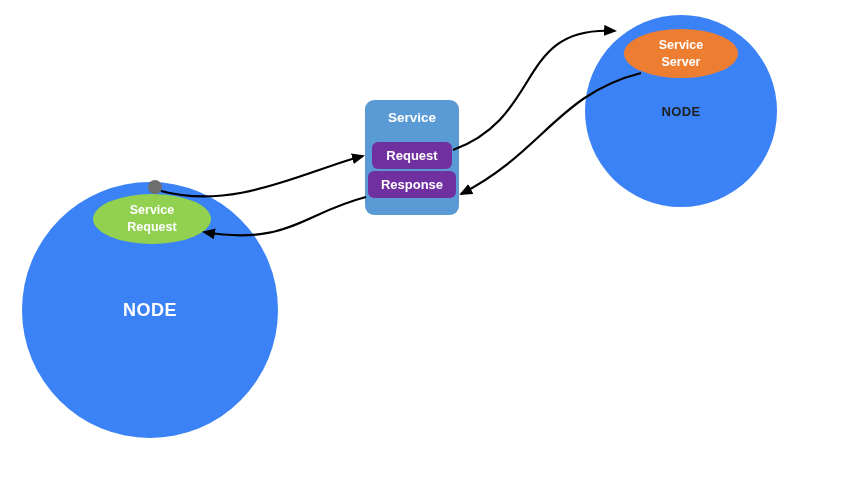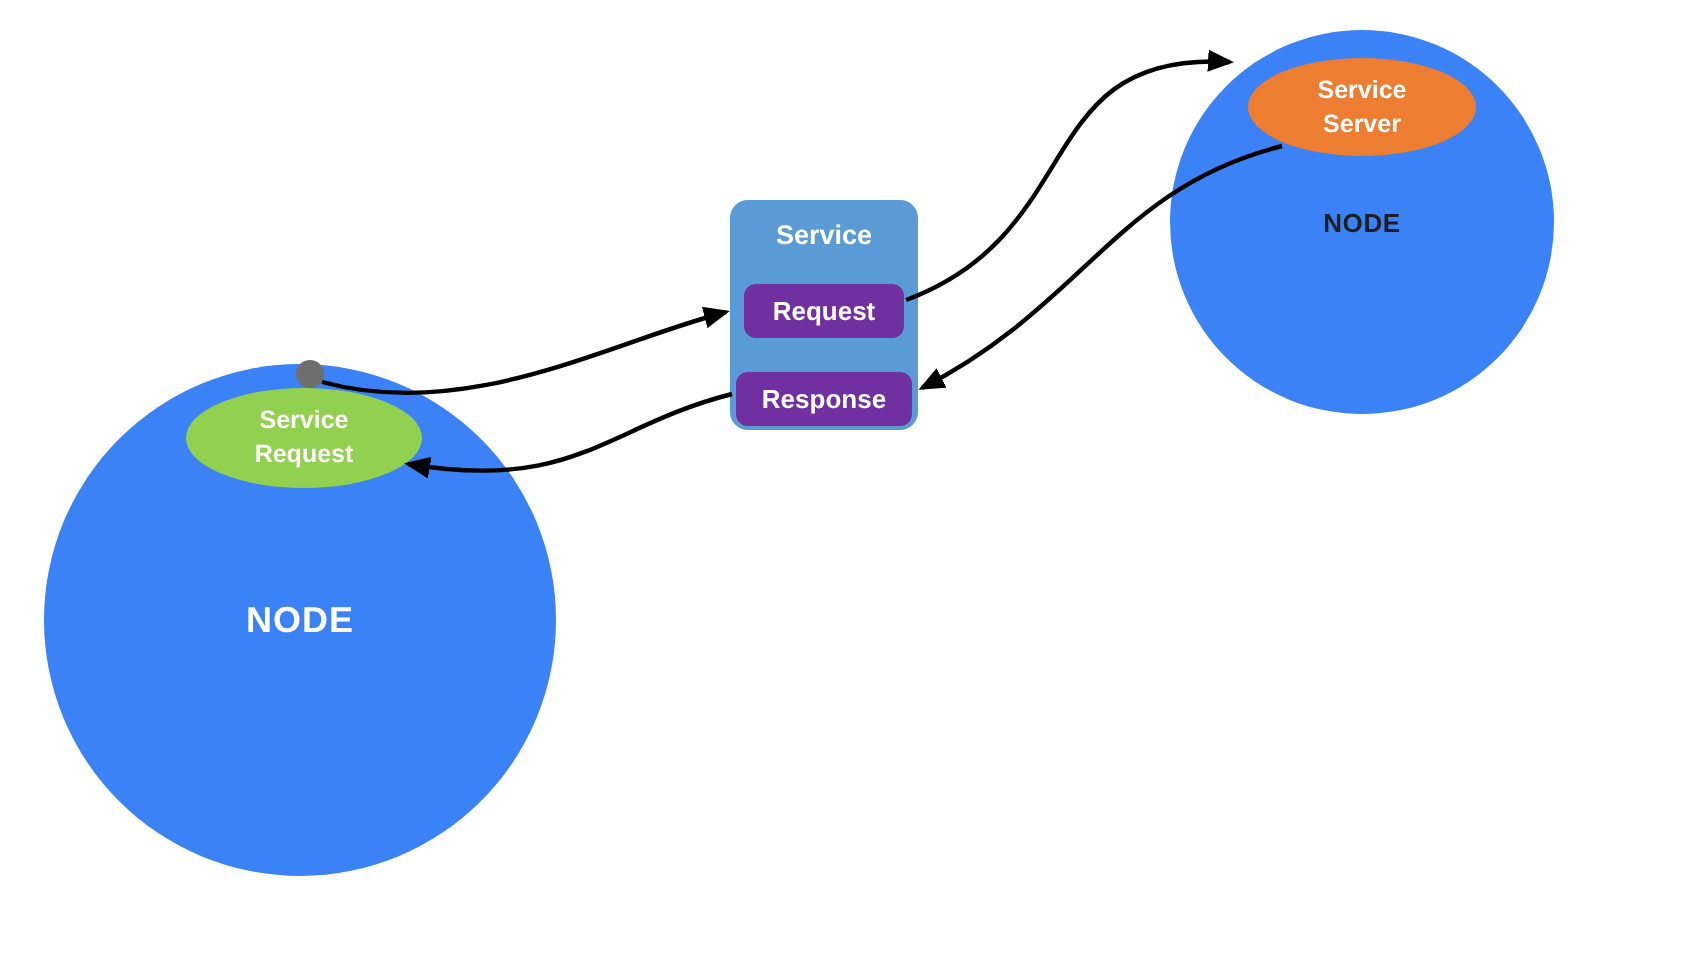"Response" .msg.response { top: 86px -> 71px }
